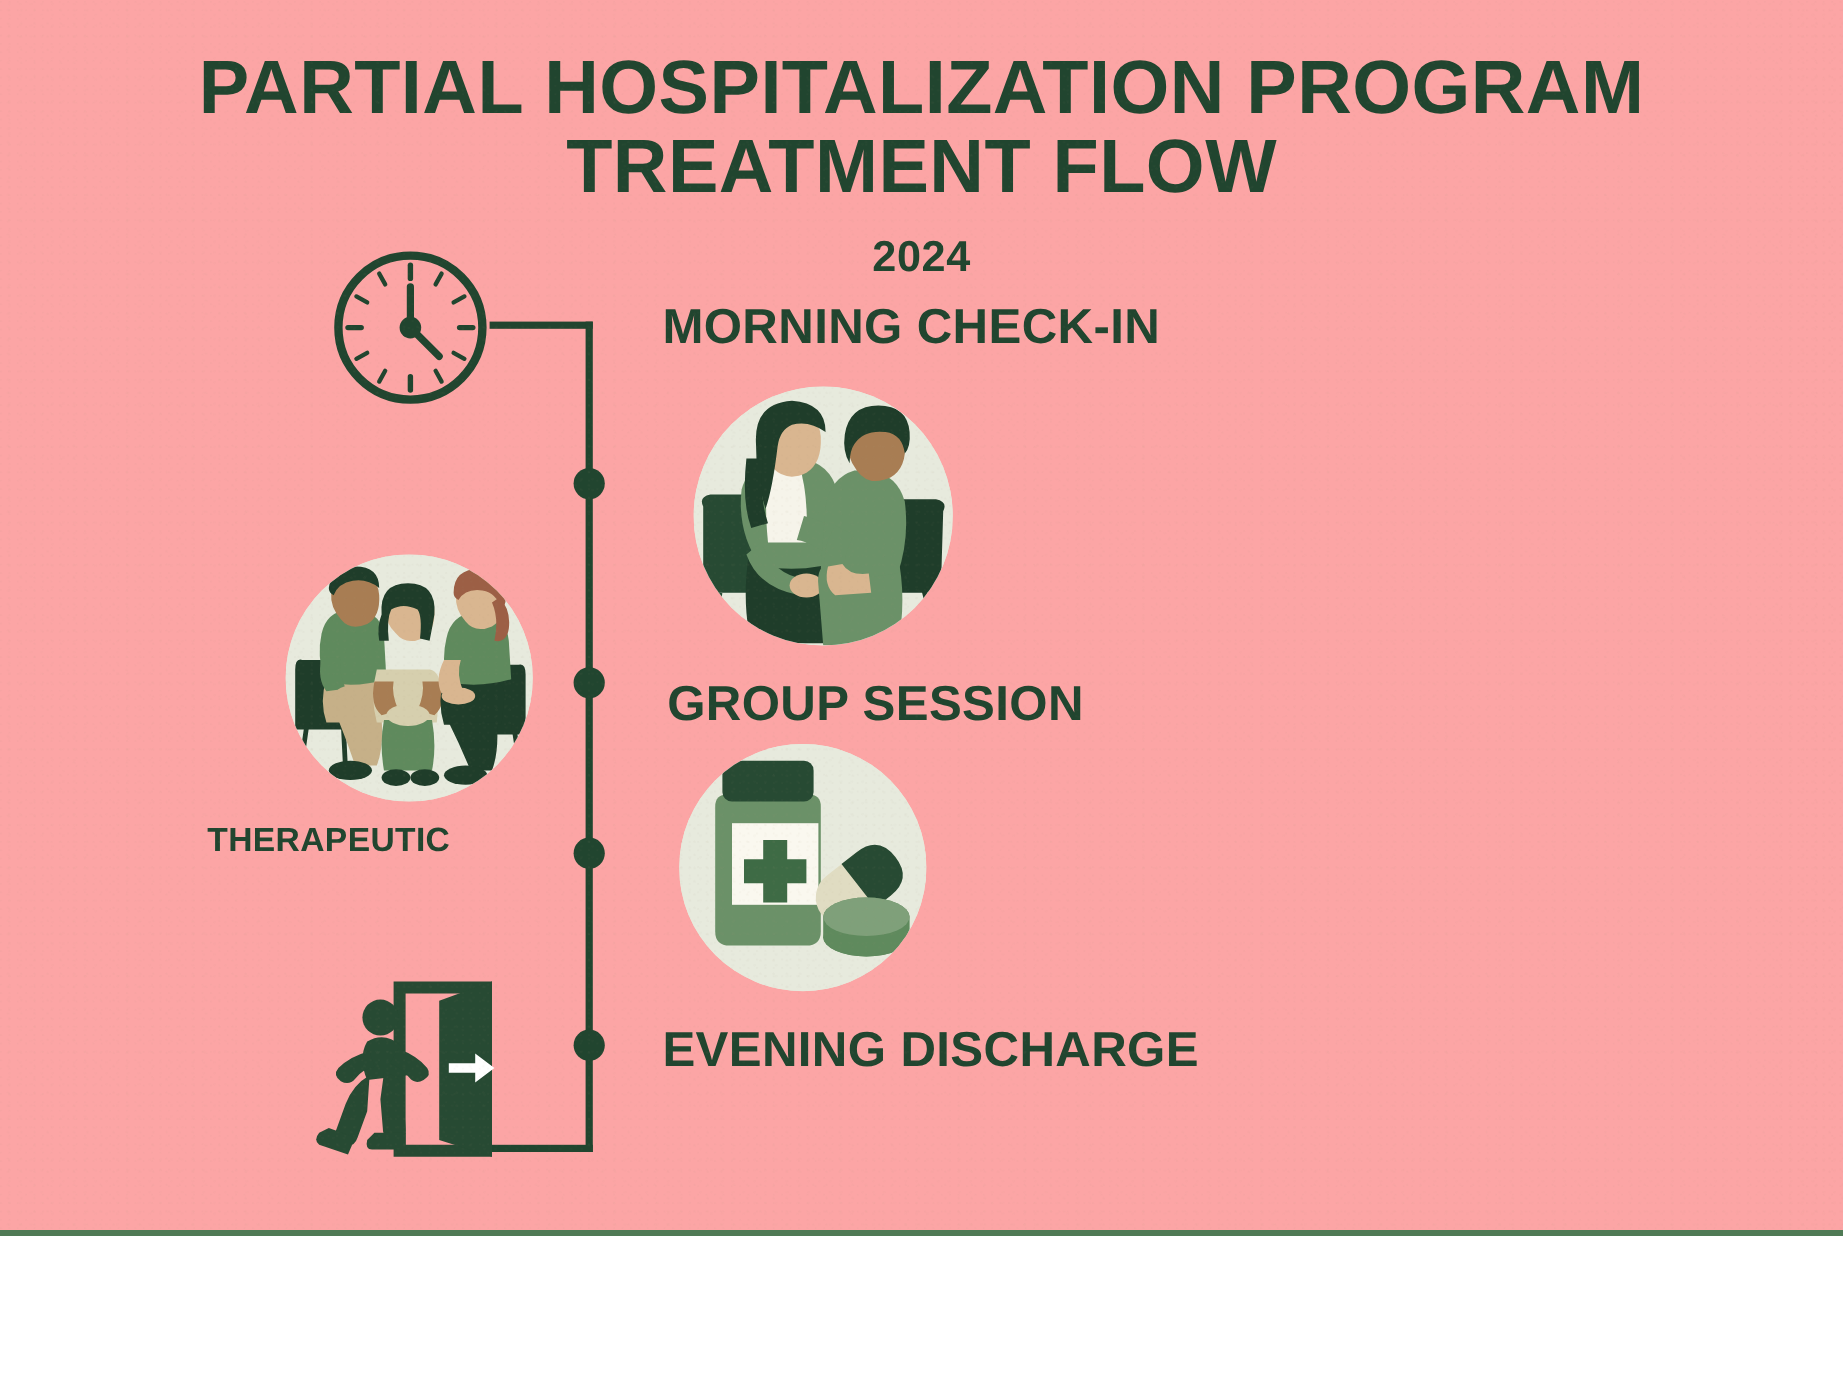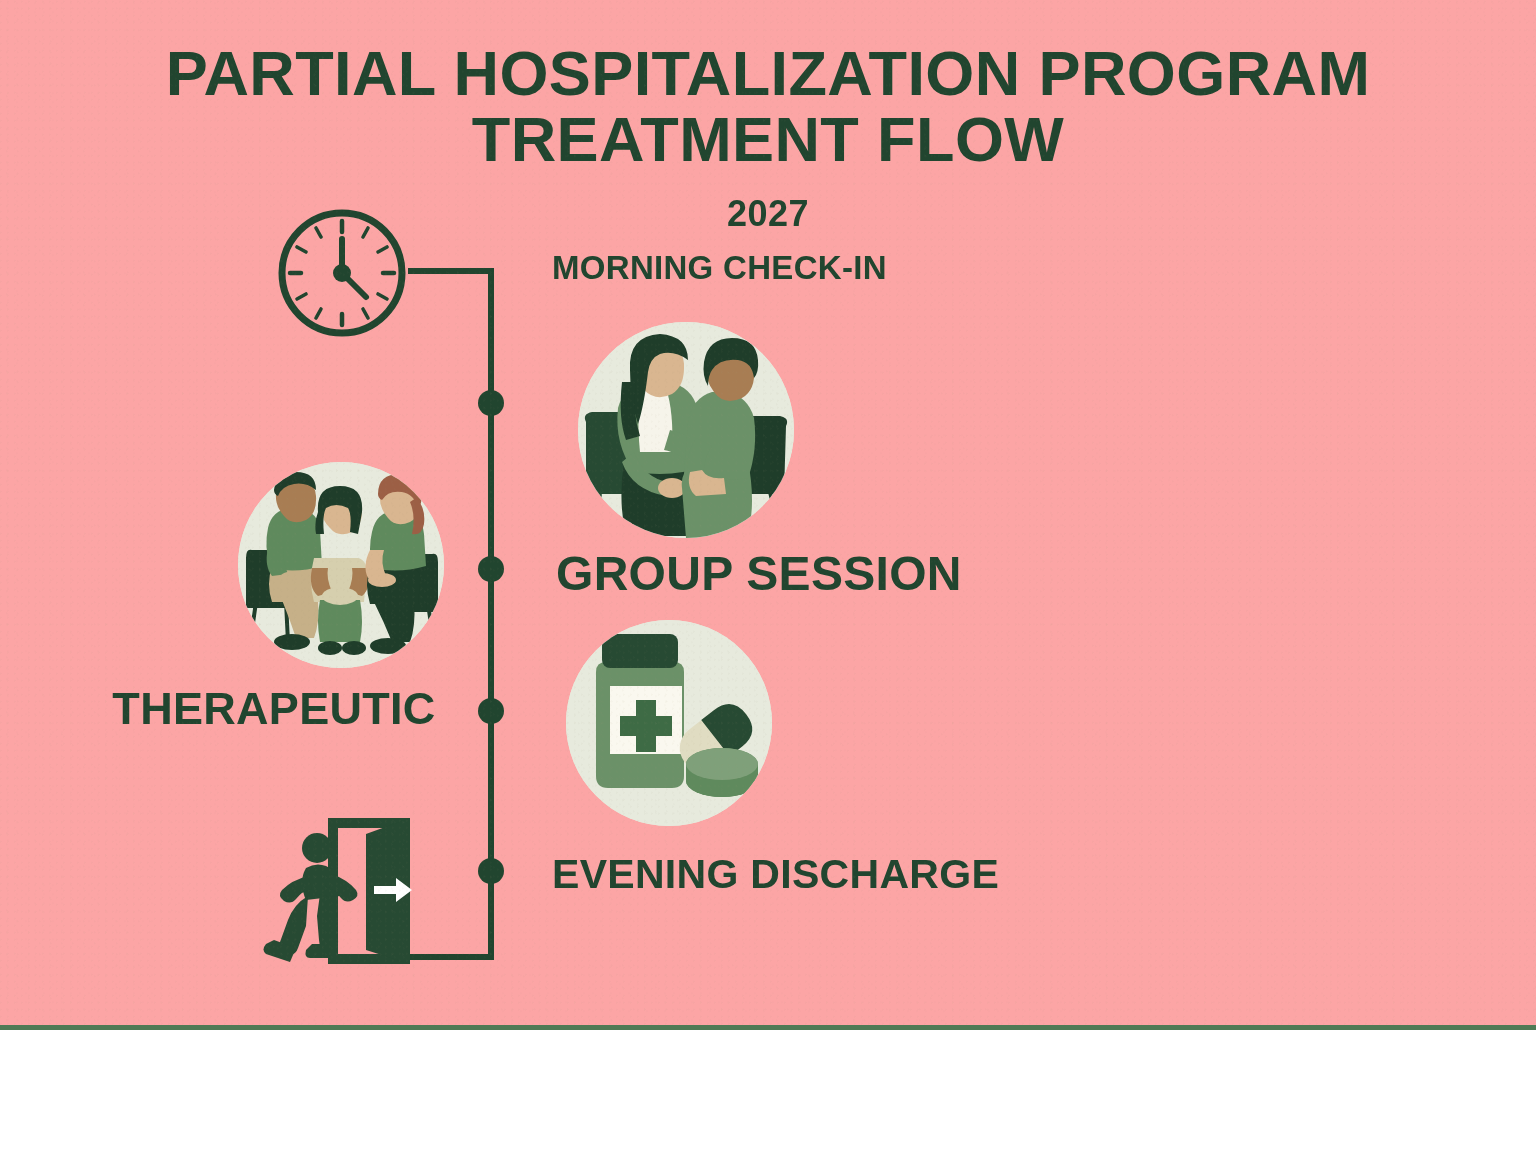"2027" div.subtitle { text: 2027 -> 2024 }
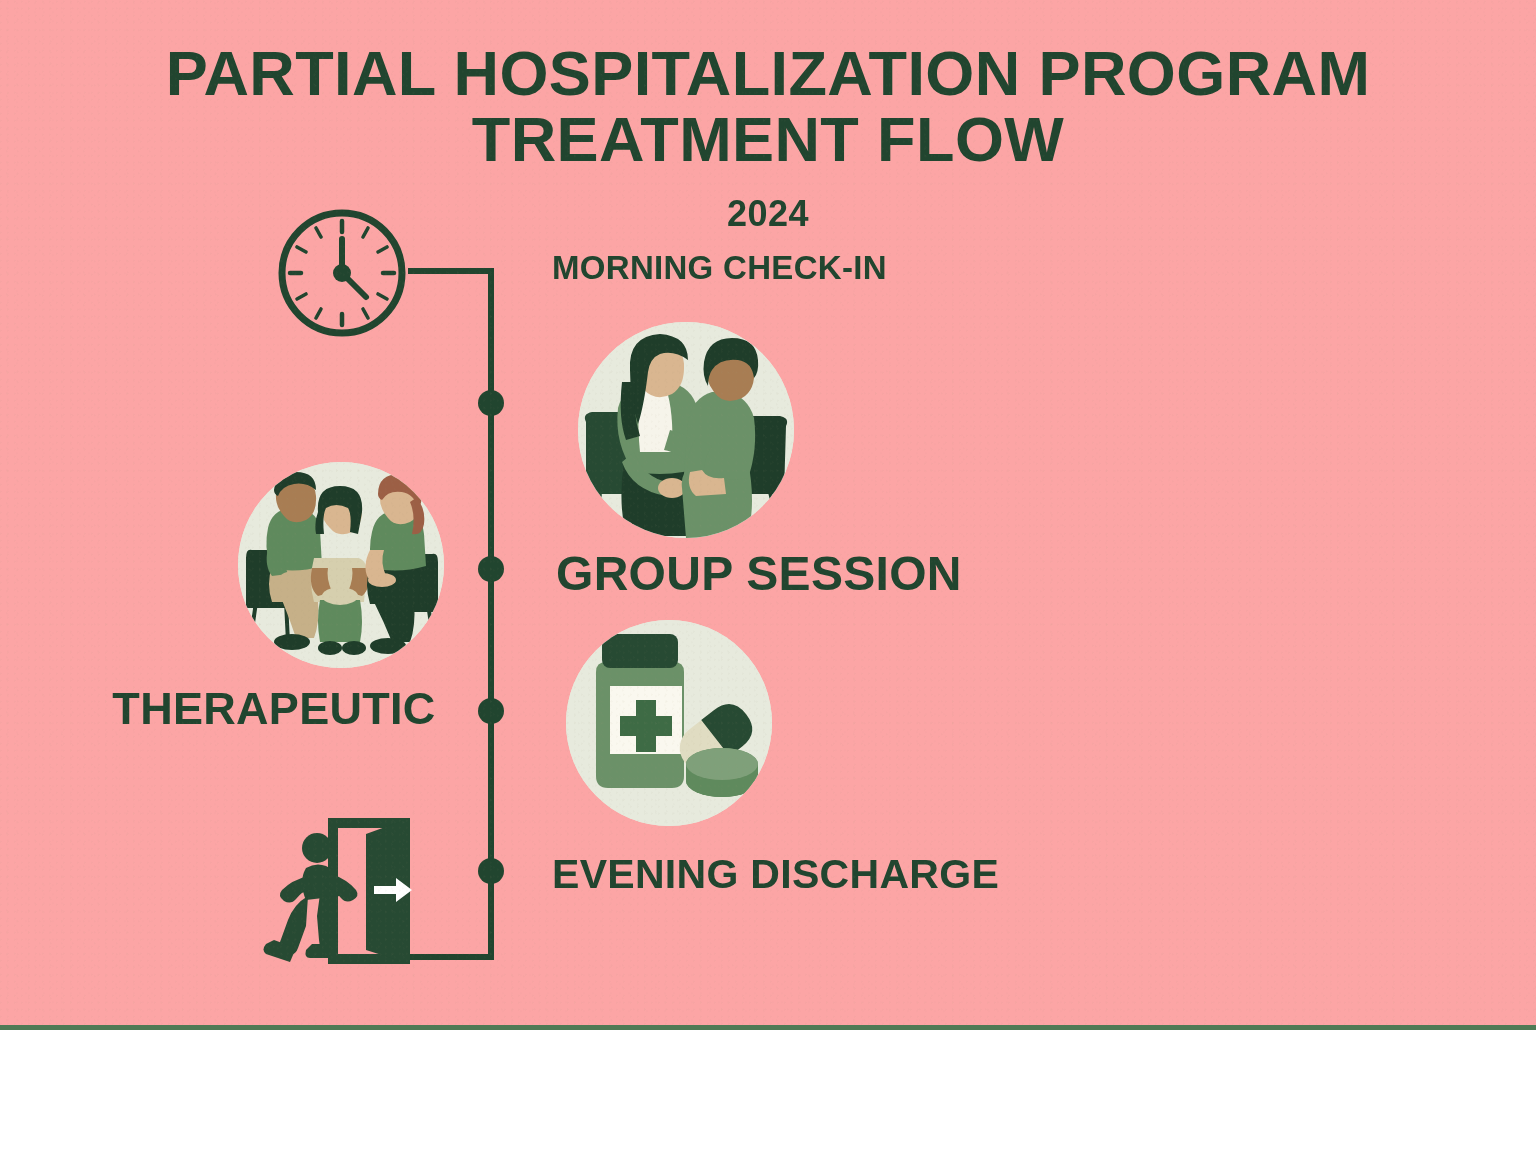"MORNING CHECK-IN" div.step-label { font-size: 33px -> 41px }
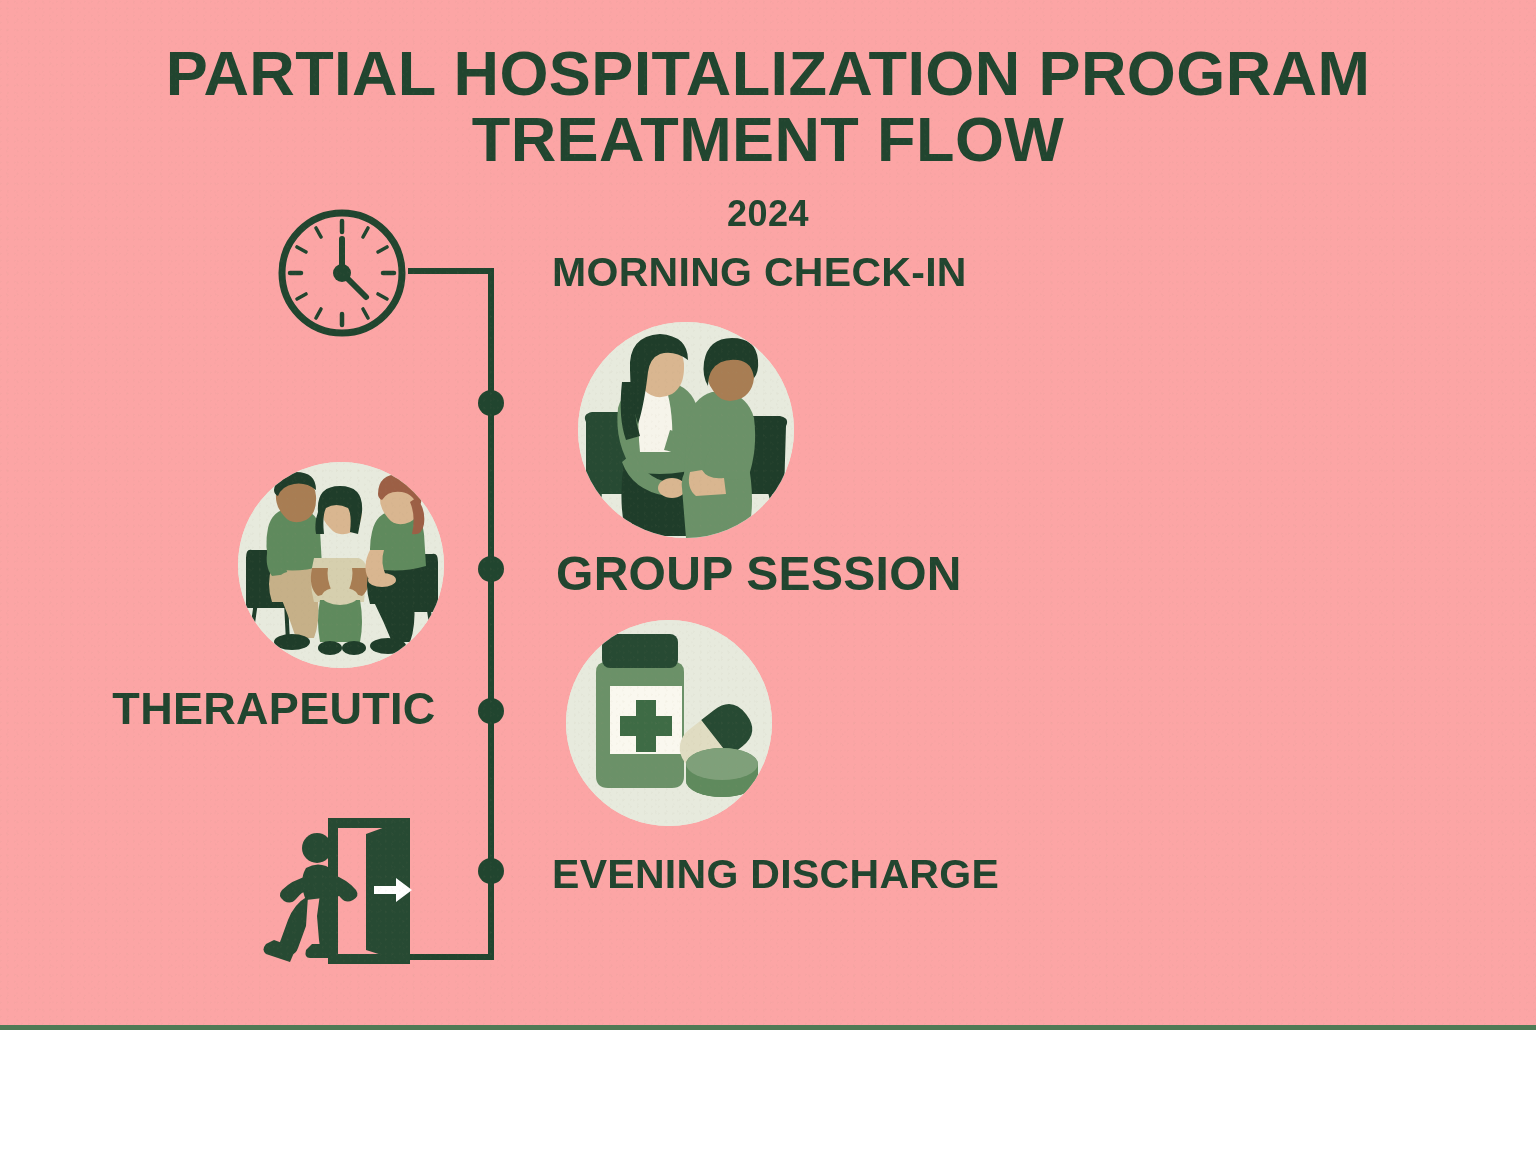"GROUP SESSION" div.step-label { font-size: 48px -> 41px; top: 548px -> 564px }
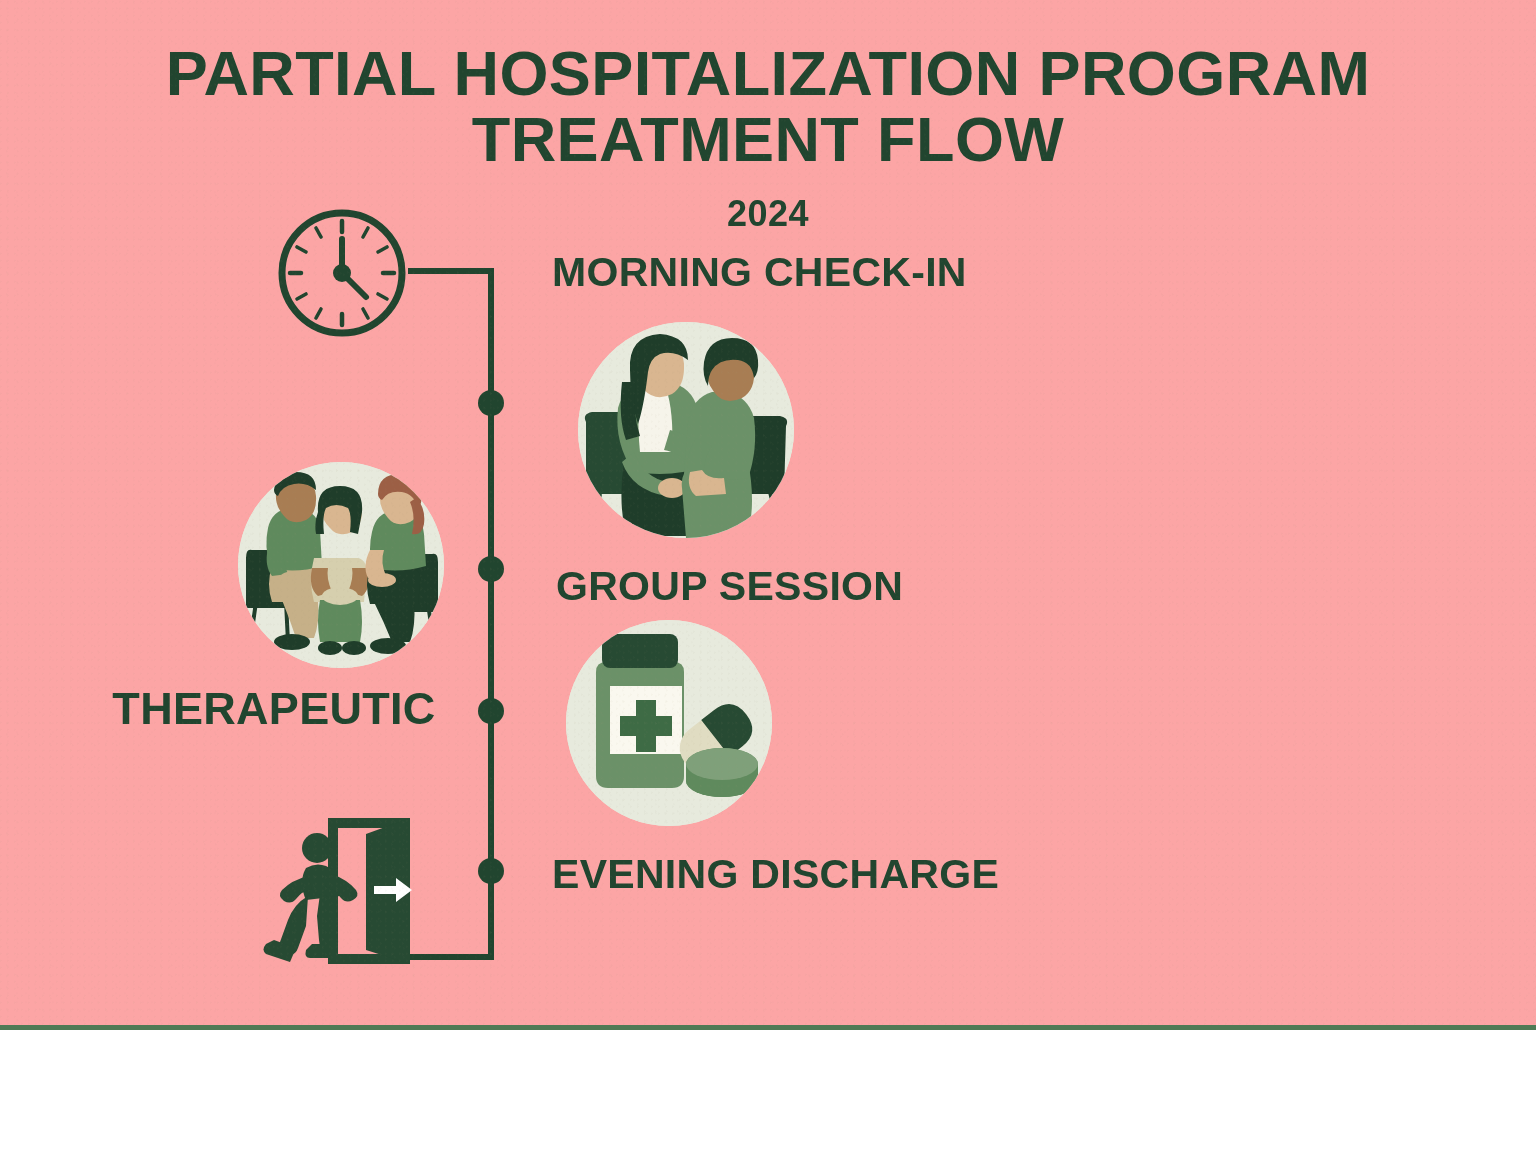"THERAPEUTIC" div.step-label { font-size: 45px -> 28px }
